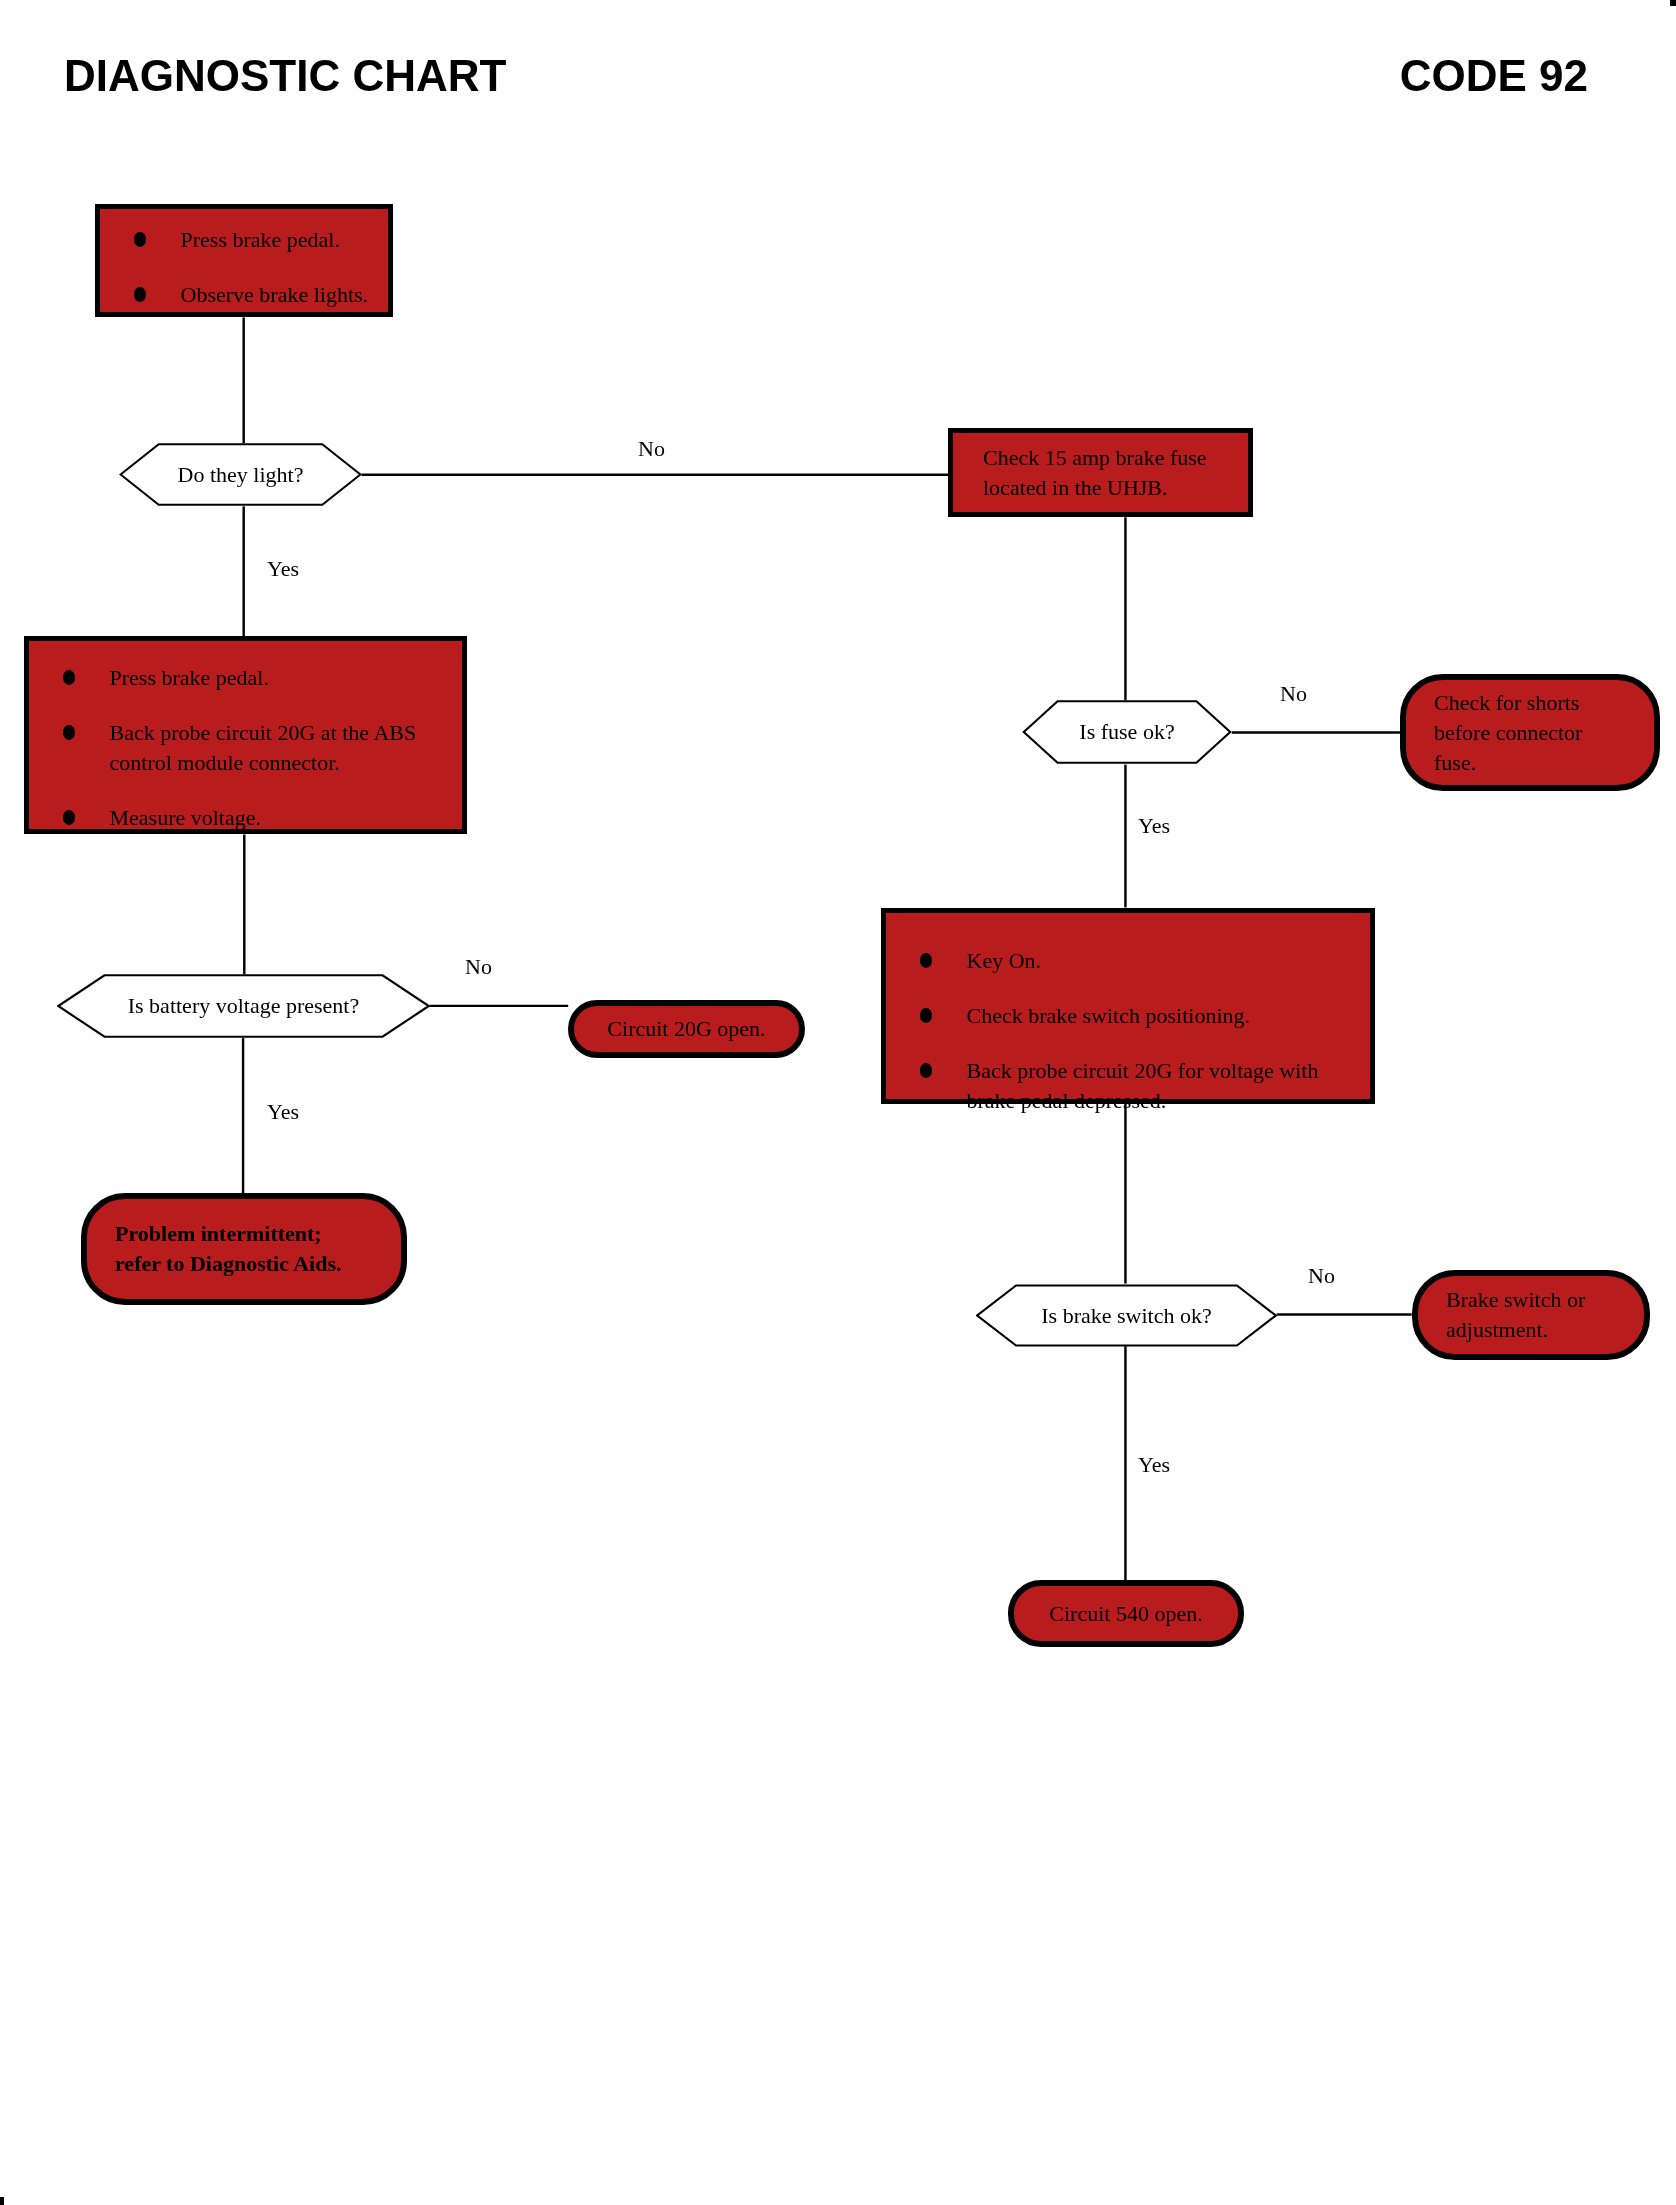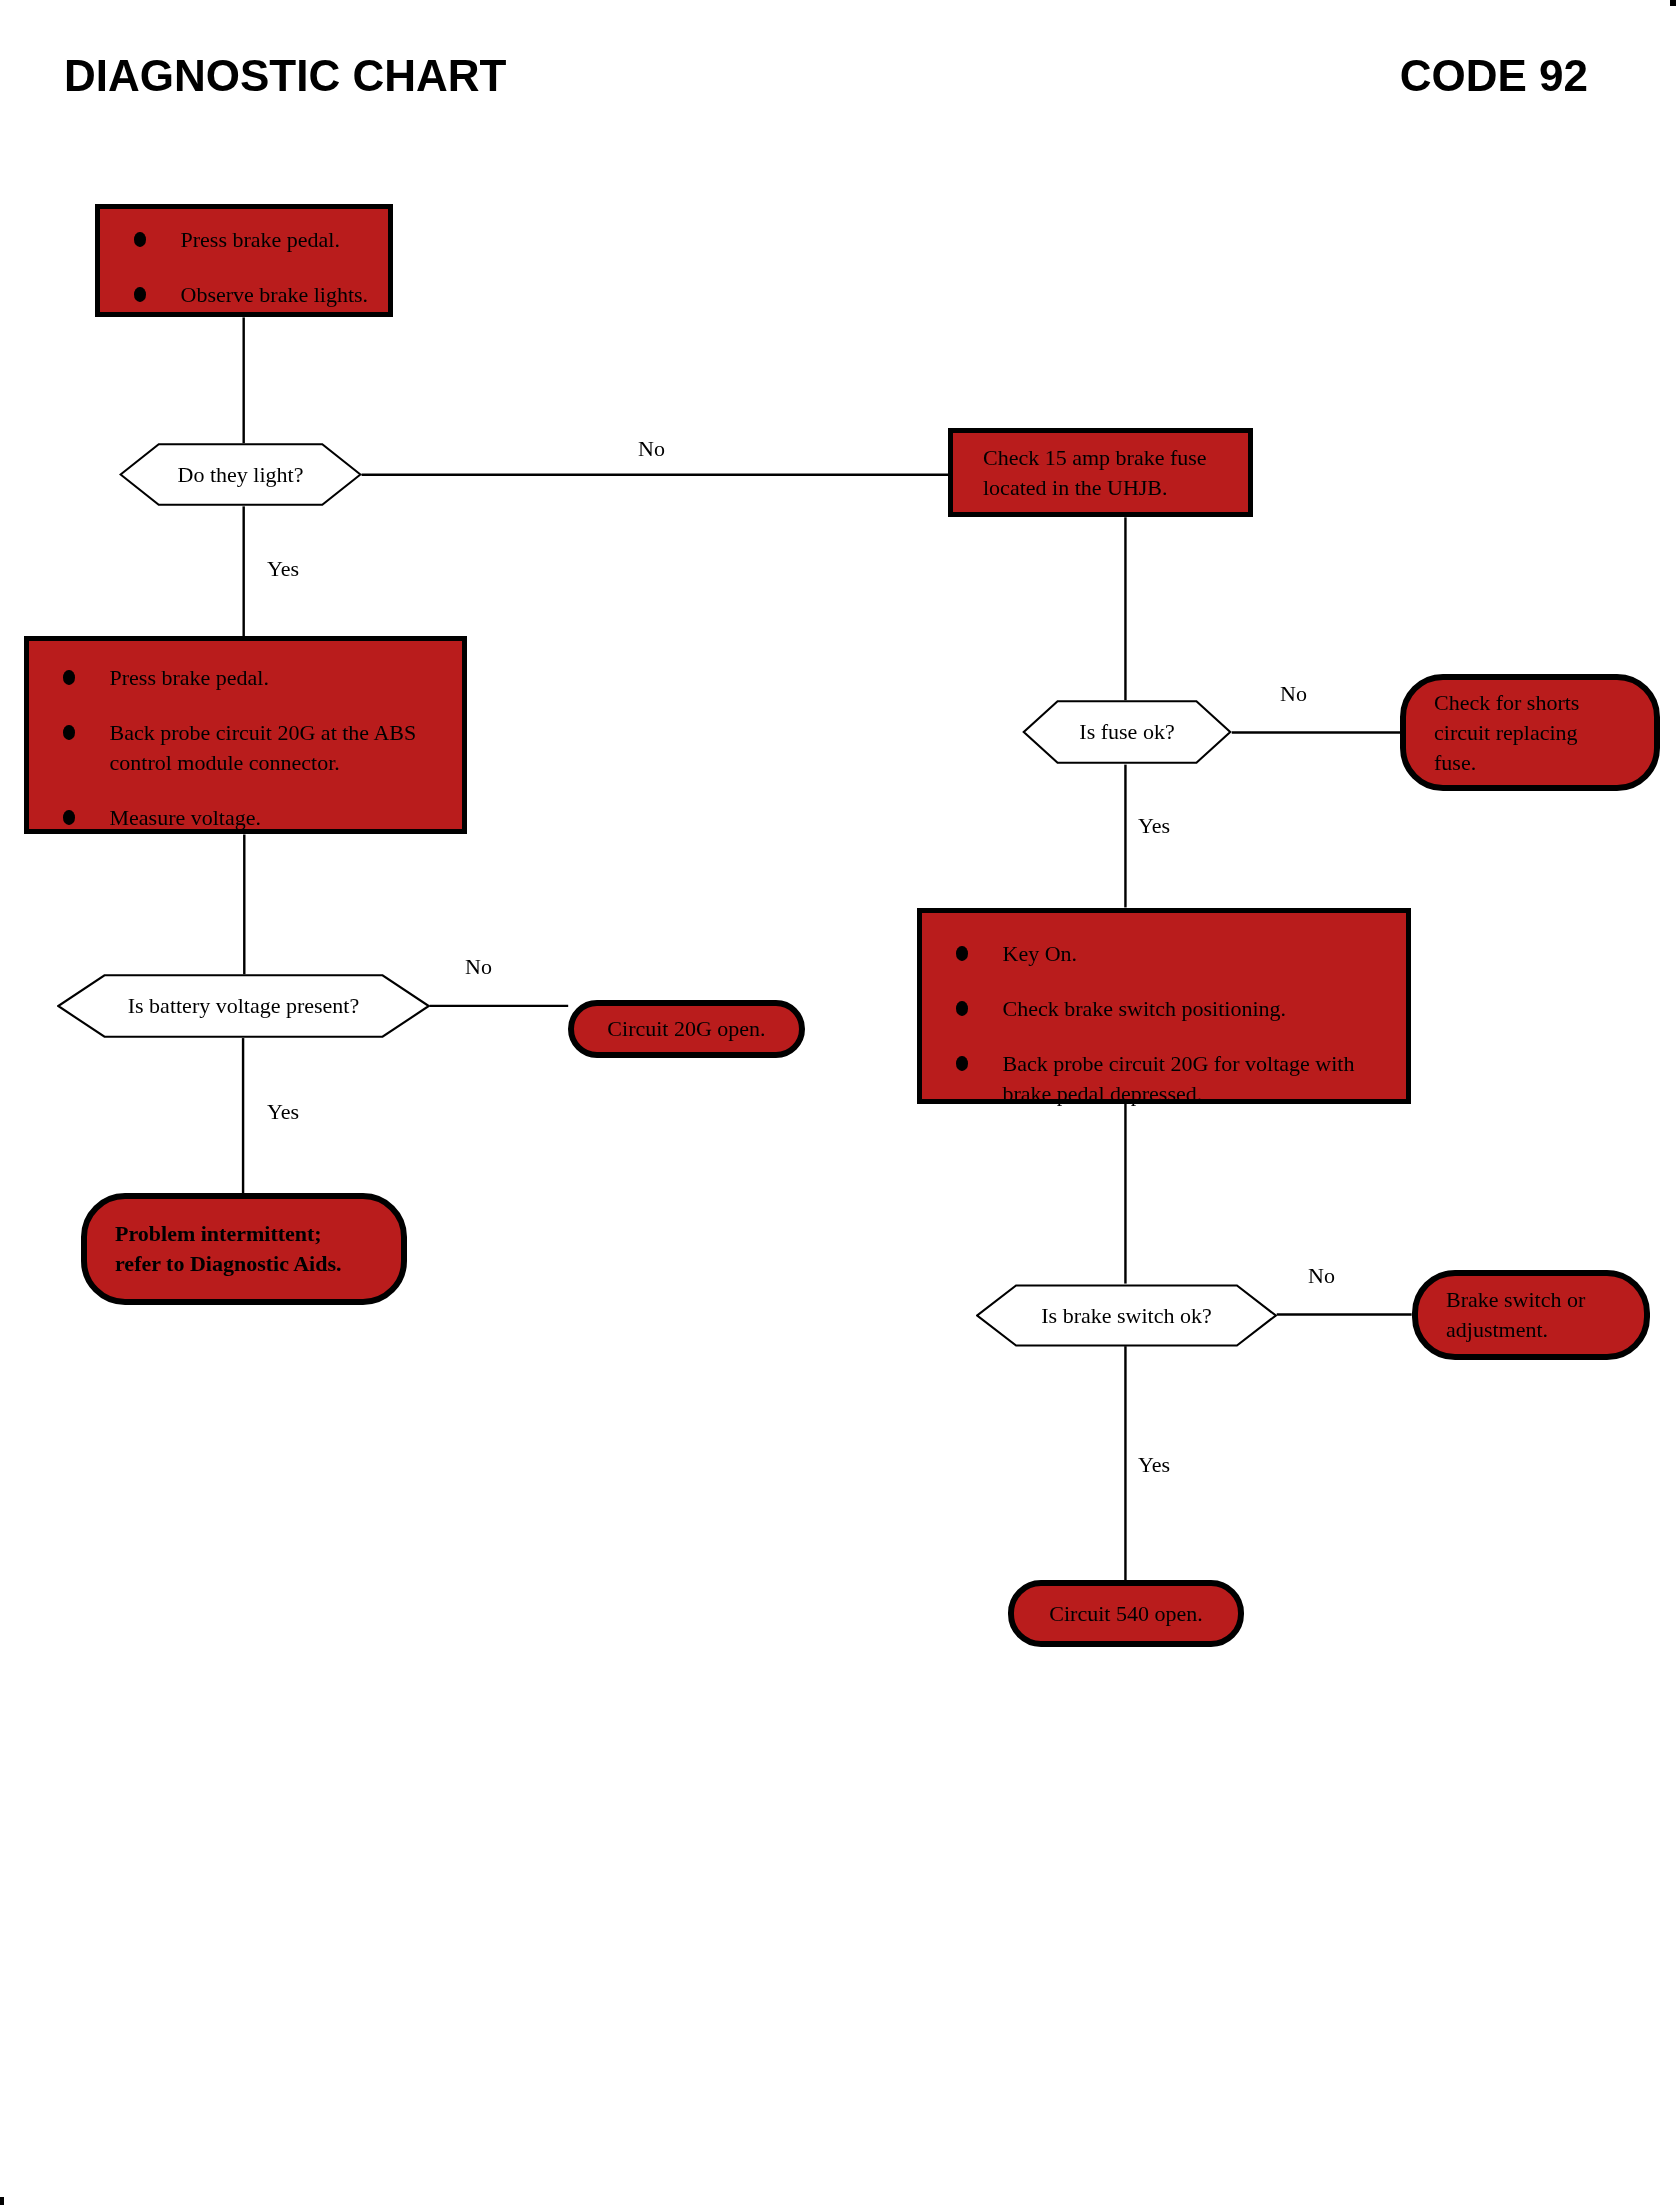"Check for shorts" div.node-text { text: circuit replacing -> before connector }
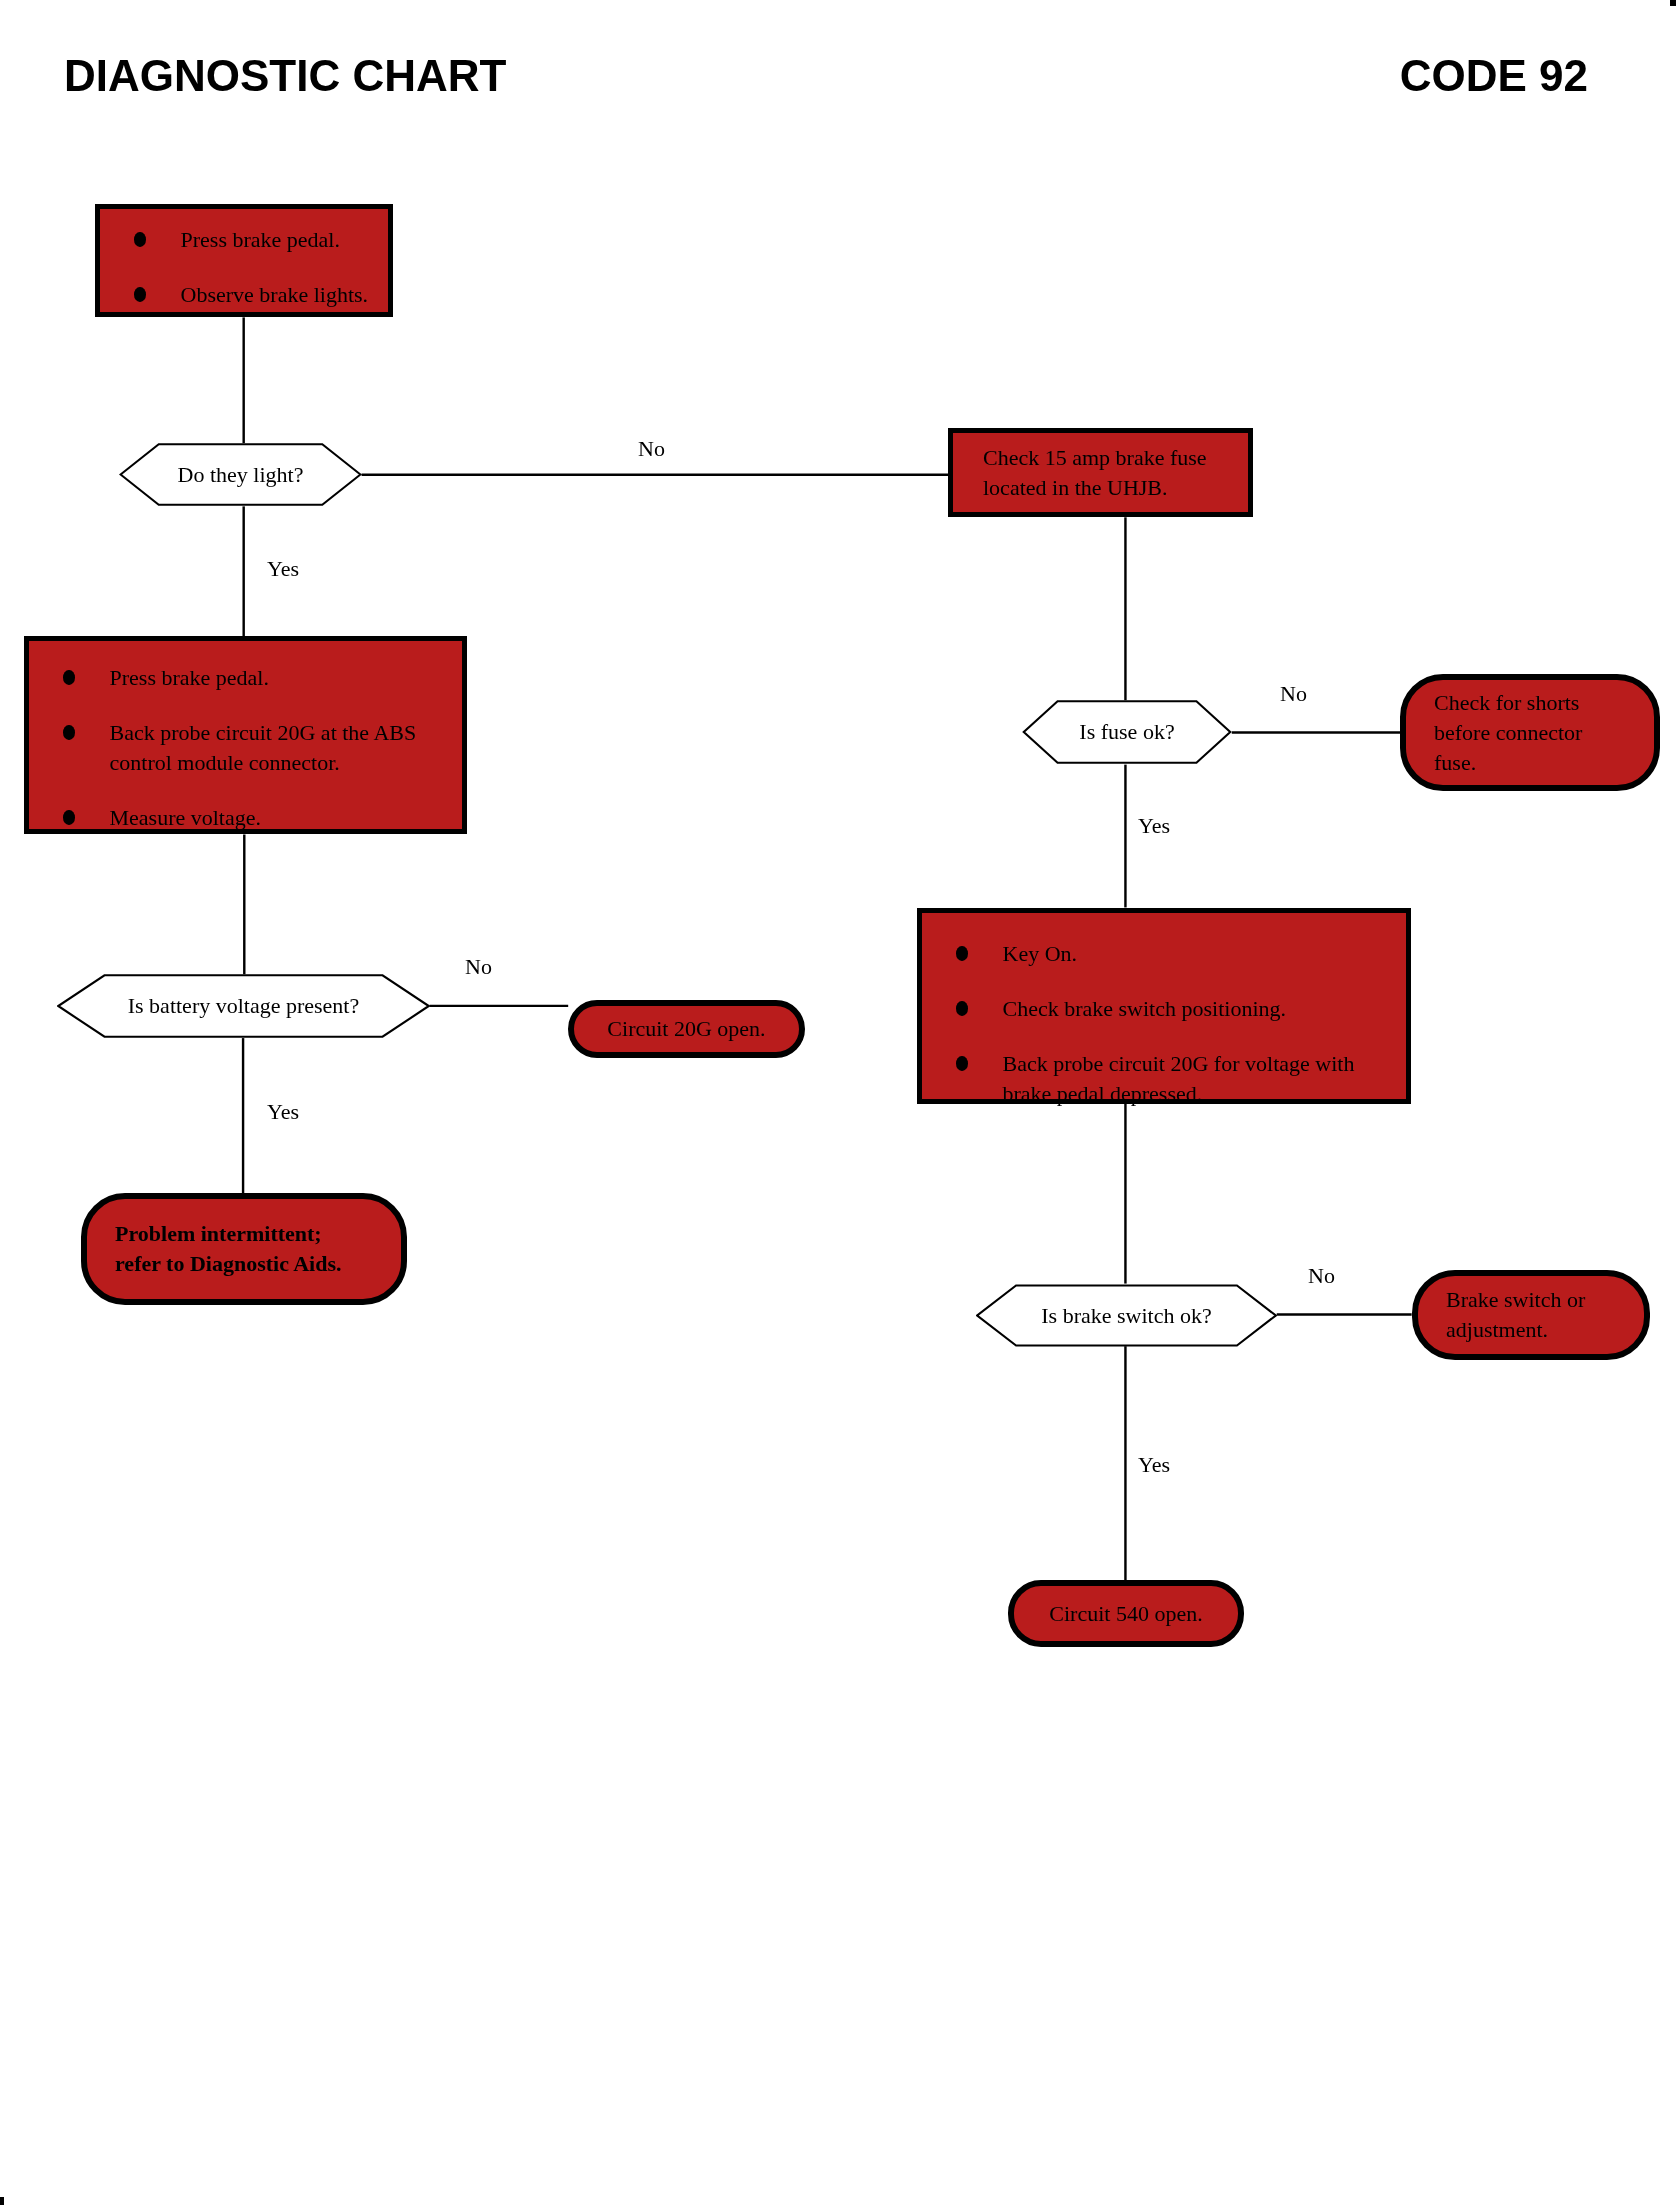"Key On." div.node { margin-left: 36px -> none; padding-top: 26px -> 33px }
